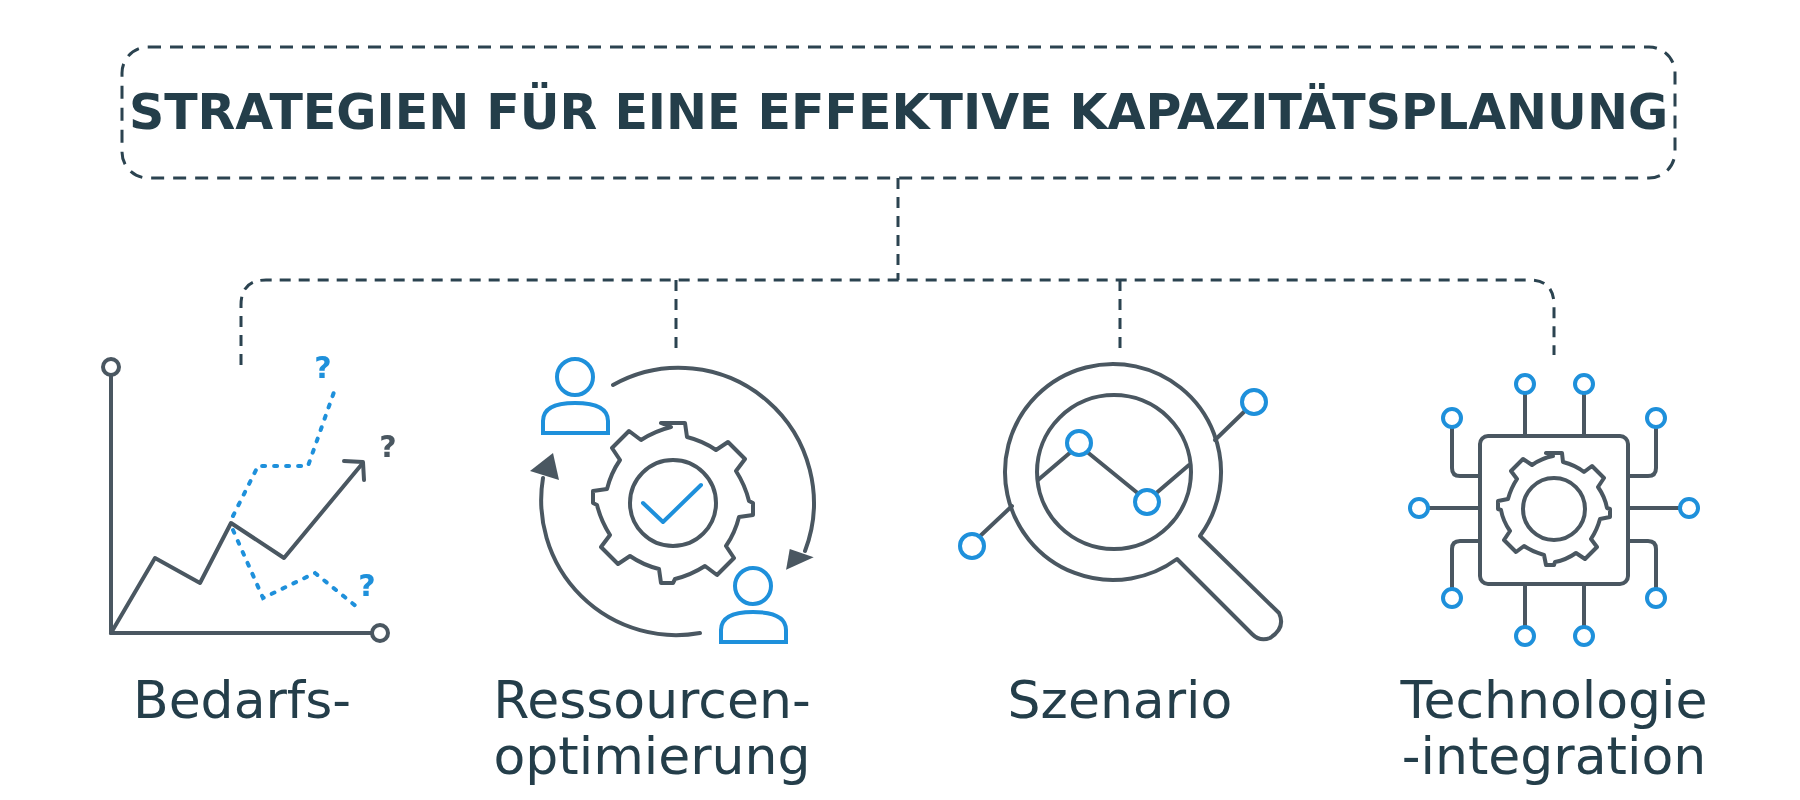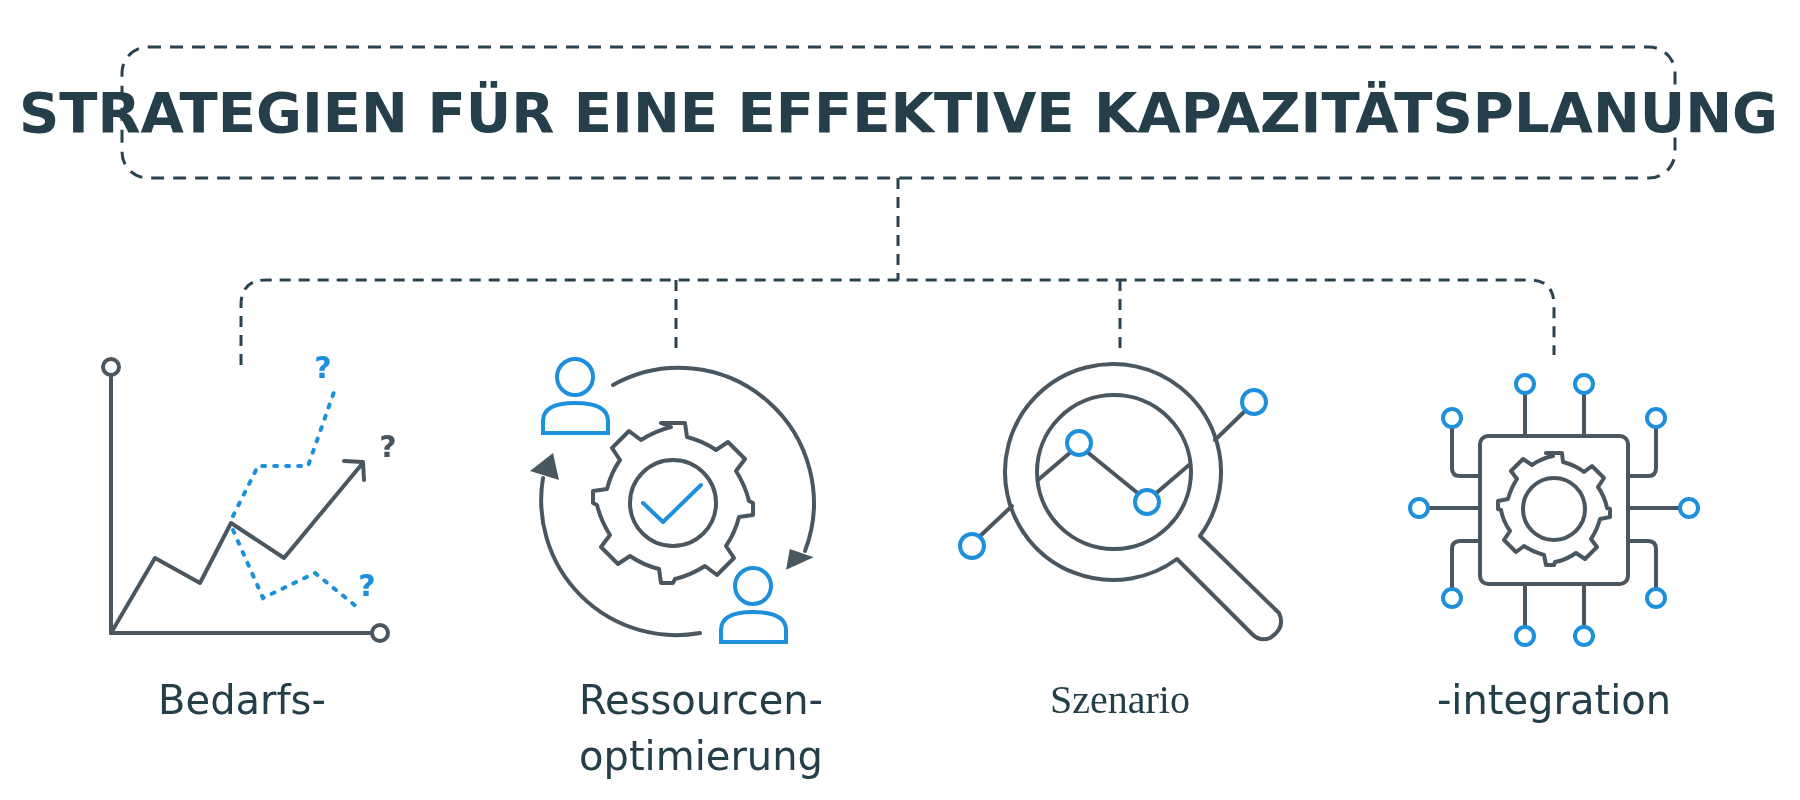"STRATEGIEN FÜR EINE EFFEKTIVE" .title { font-size: 56px -> 49px }
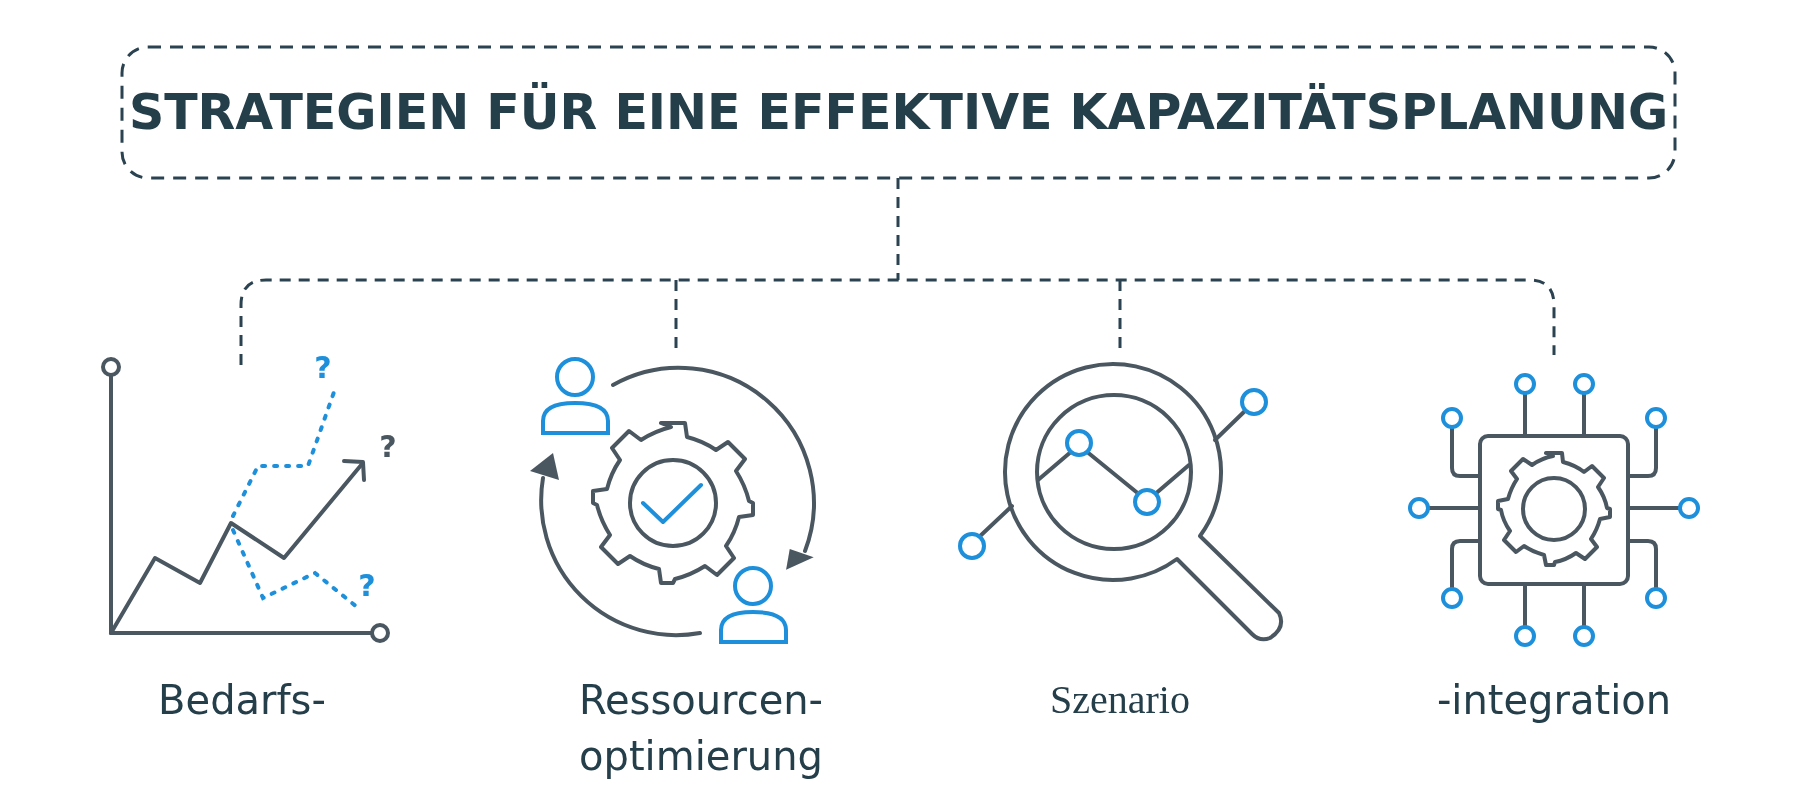"Bedarfs-" .label { font-size: 40px -> 52px }
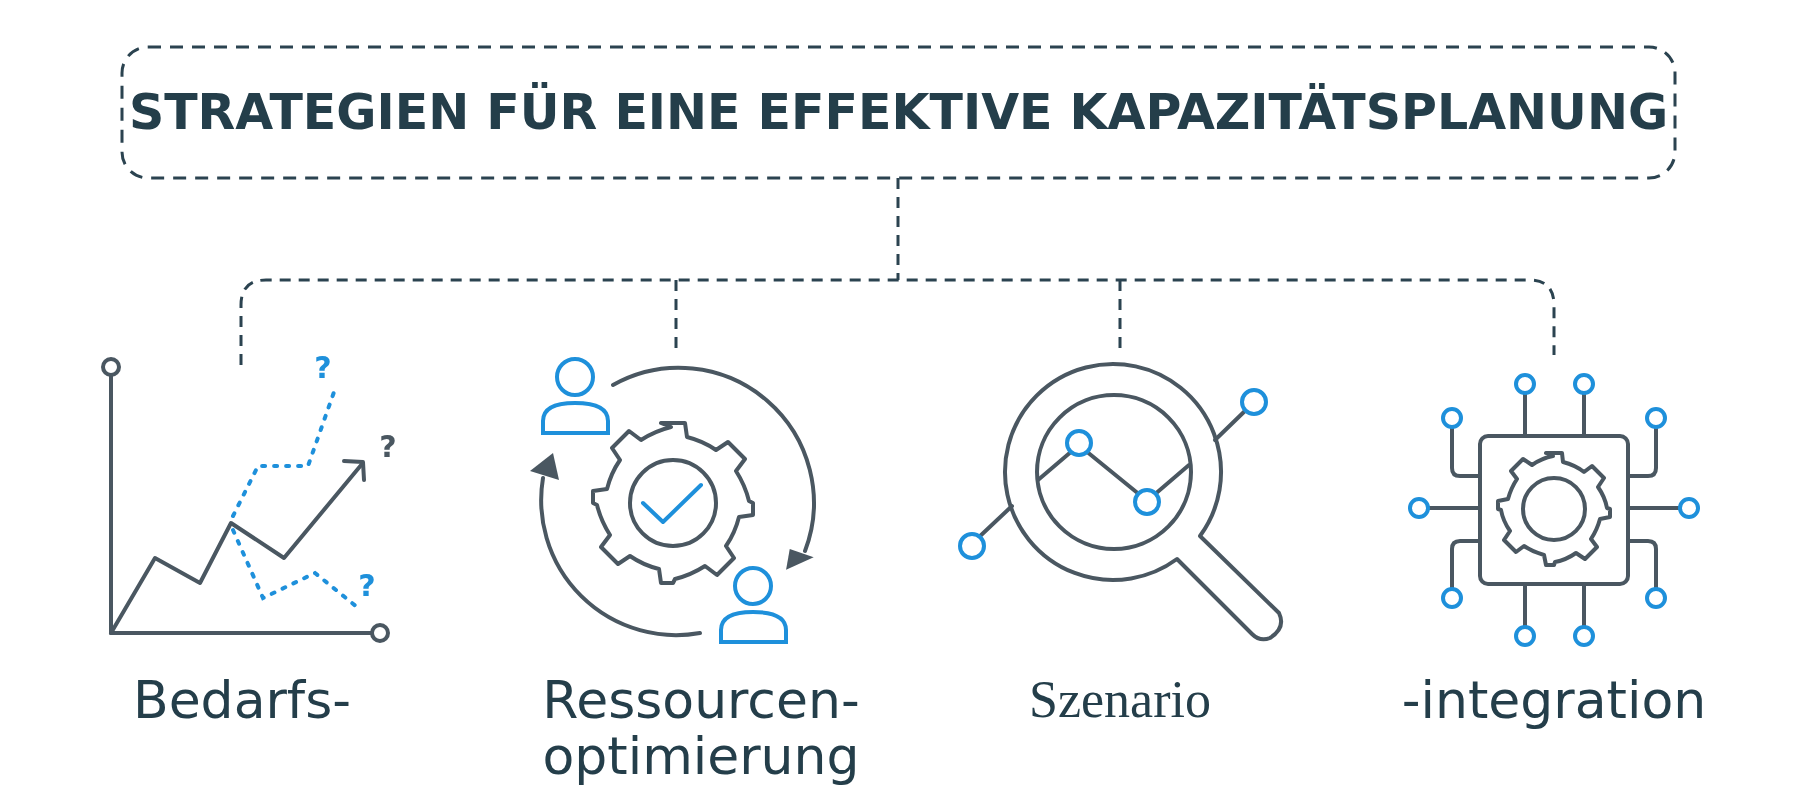"Ressourcen-" div.label { left: 701px -> 652px }
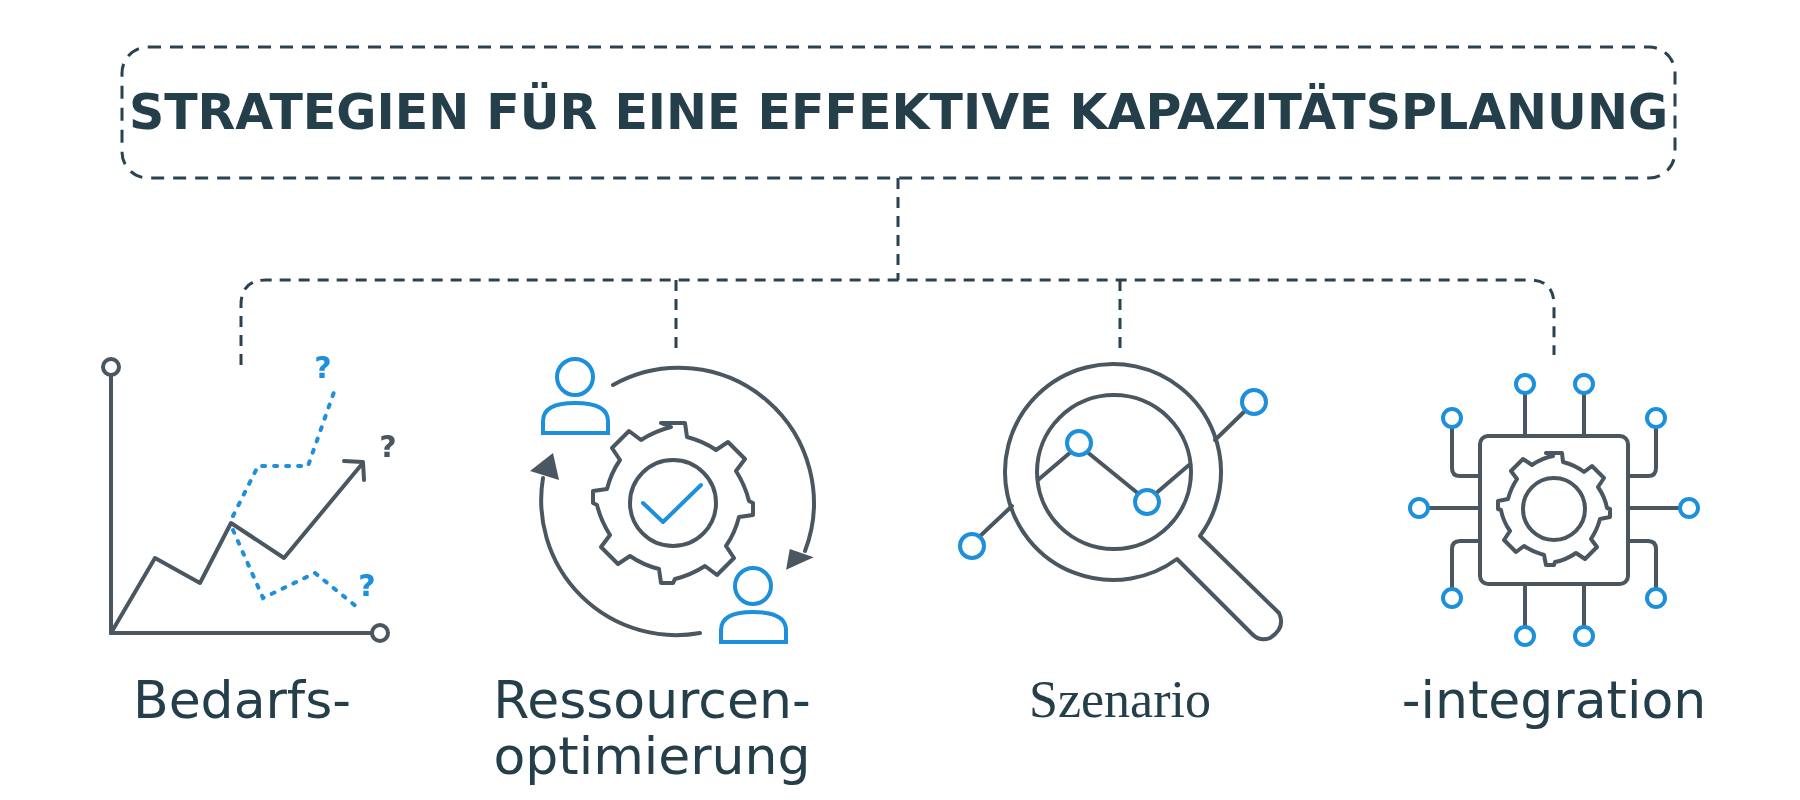"Szenario" div.label { font-family: Liberation Serif, serif -> none }
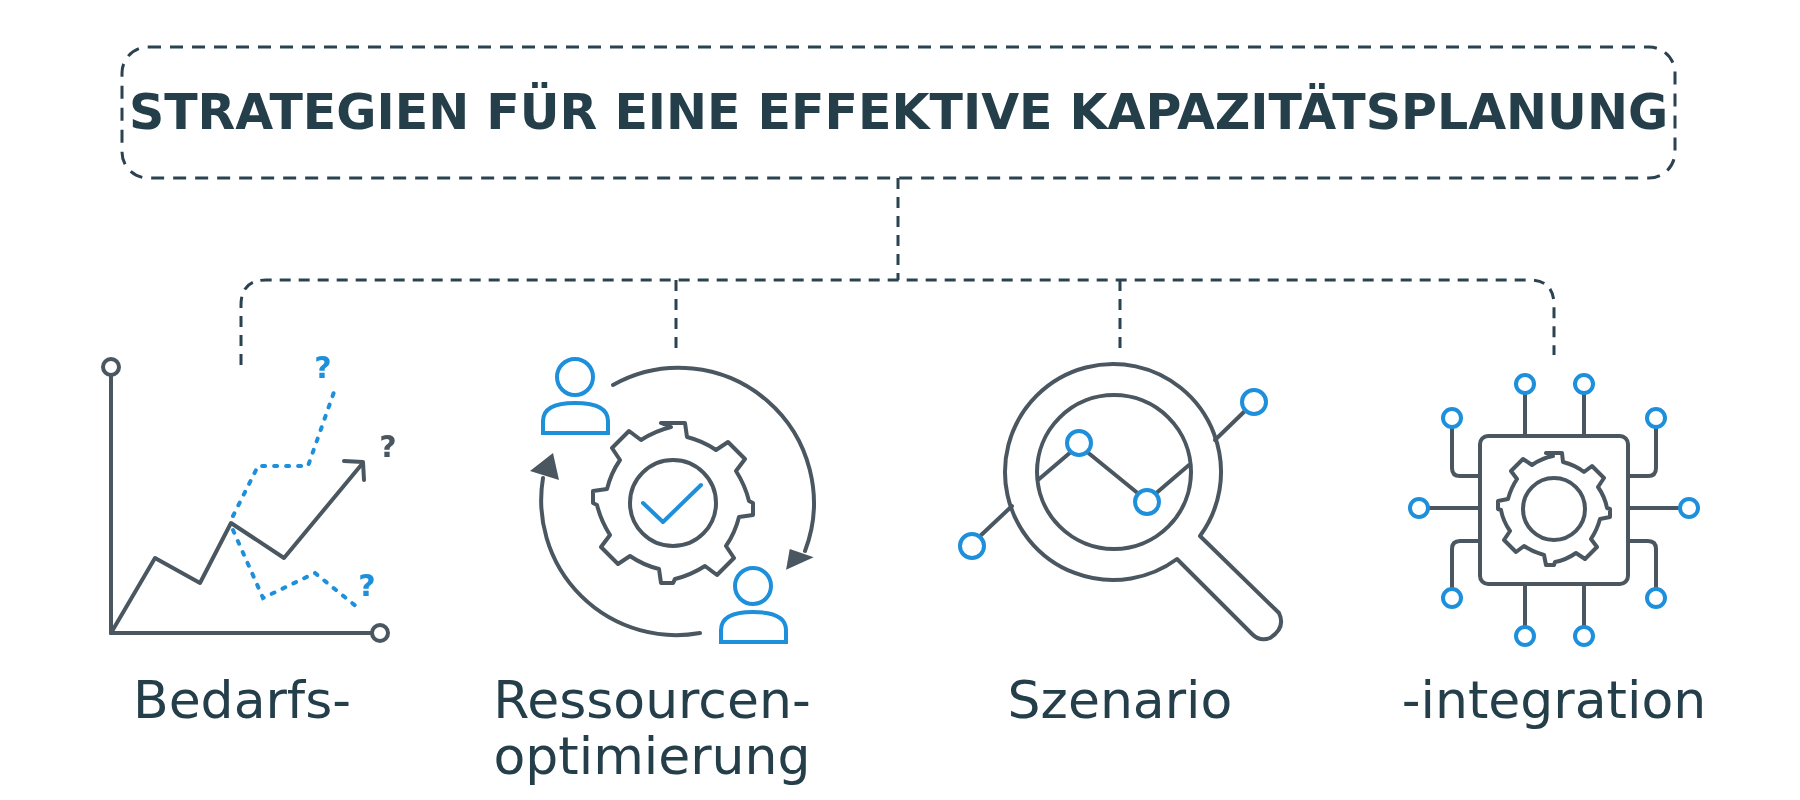"Technologie" span { html: none -> <span>Technologie</span> }
